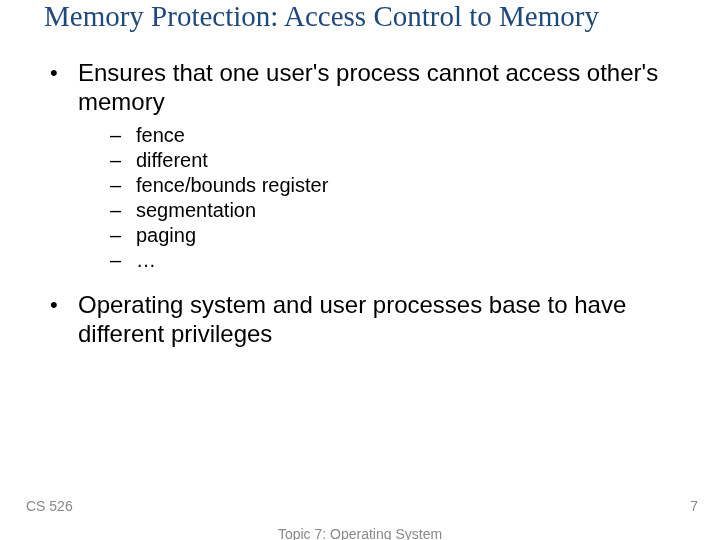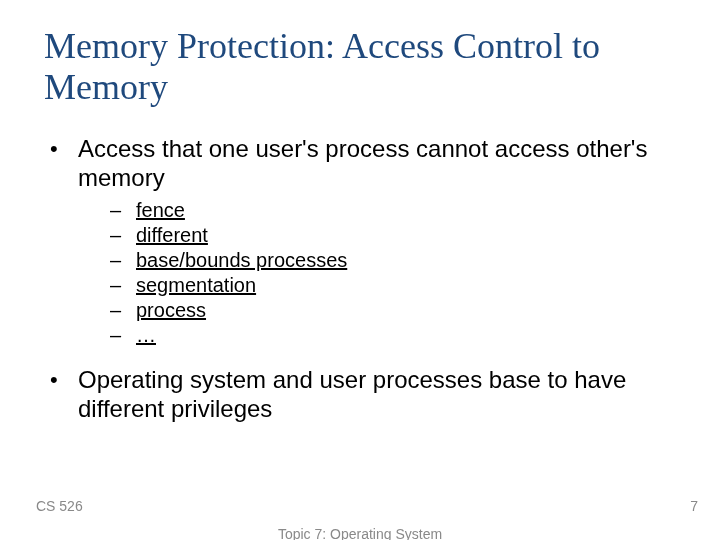"Memory Protection: Access Control to" .slide-title { font-size: 36px -> 29px; padding: 26px 40px 0 44px -> 0 40px 0 44px }
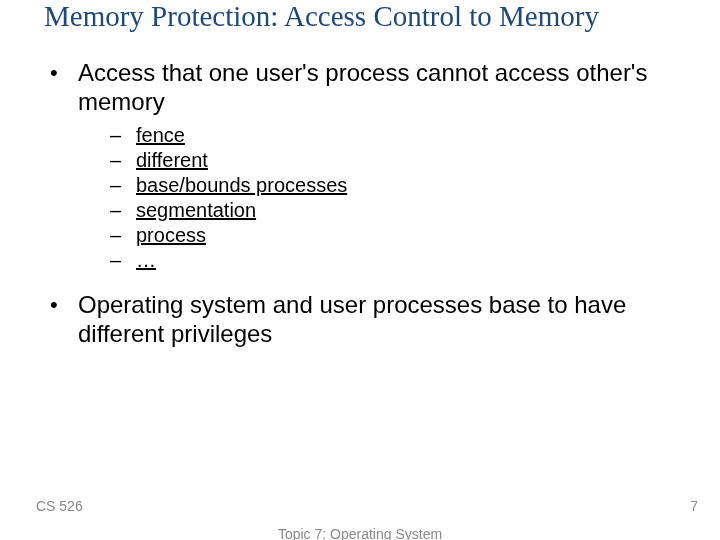"Access that one user's process" span.text { text: Access -> Ensures }
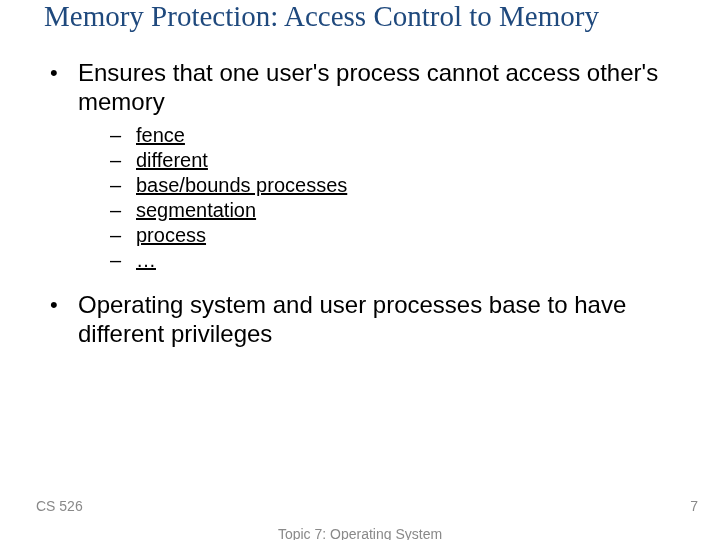"fence" .bullet2 .text { text-decoration: underline -> none }
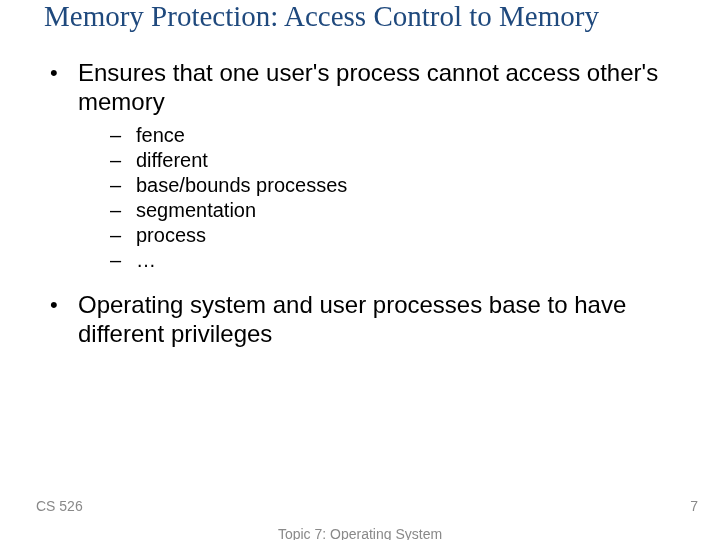"base/bounds processes" span.text { text: base/bounds processes -> fence/bounds register }
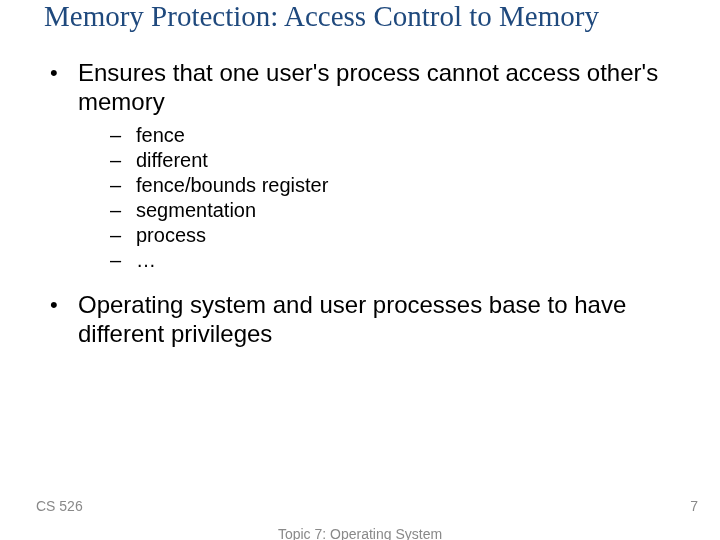"process" span.text { text: process -> paging }
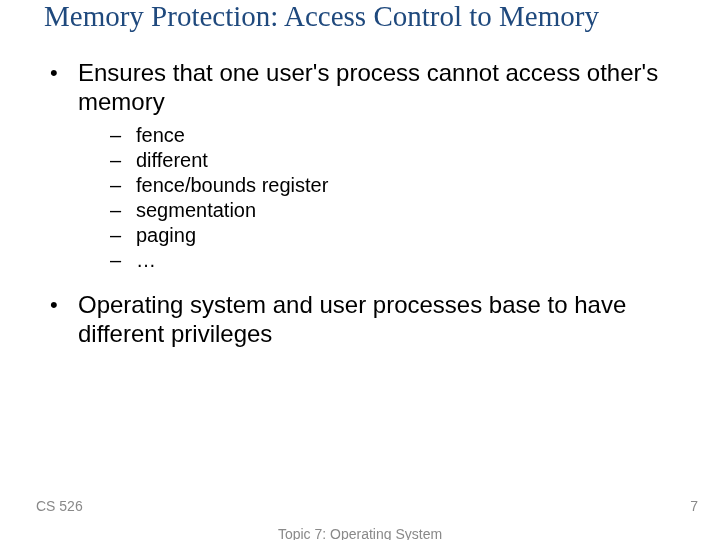"CS 526" .footer-left { left: 36px -> 26px }
